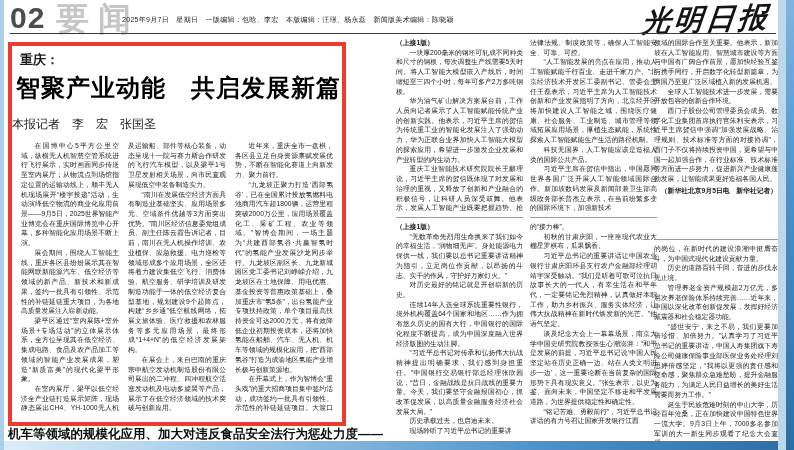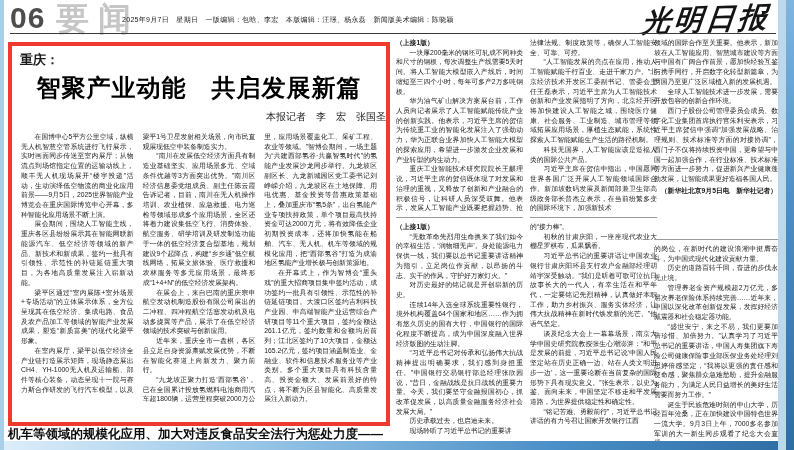"06" div.pageno { text: 06 -> 02 }
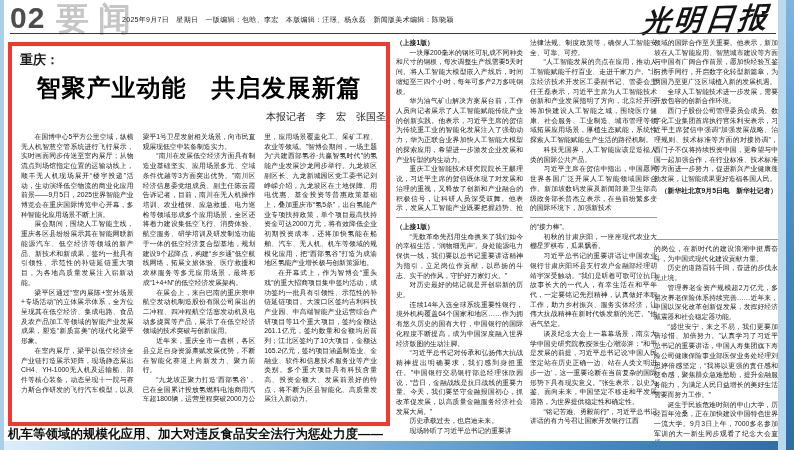"重庆：" .lead-box { width: 382px -> 338px }
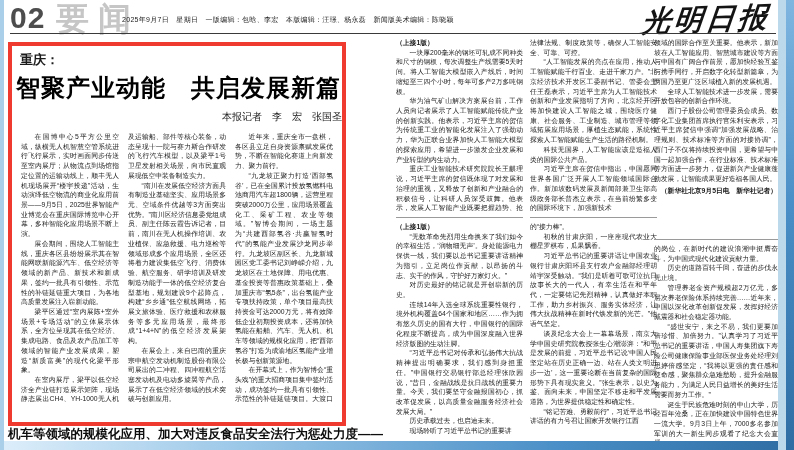"本报记者 李 宏 张国圣" .byline { font-size: 10px -> 12px; margin-top: 6px -> 12px; text-align: right -> left }
